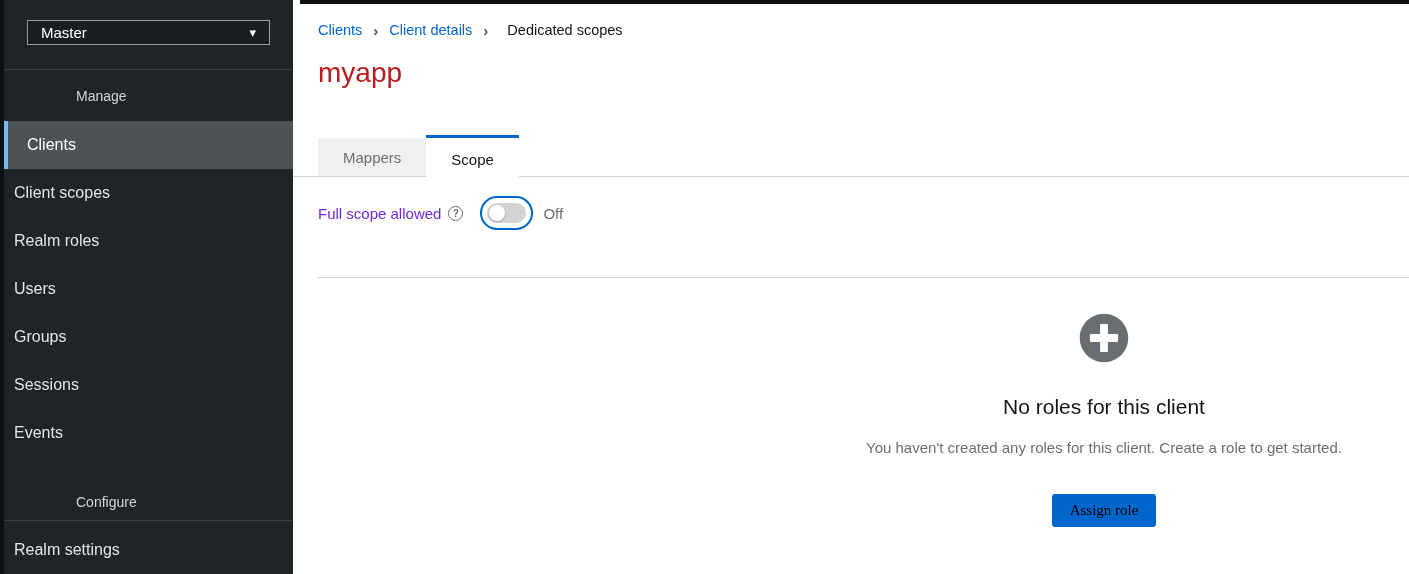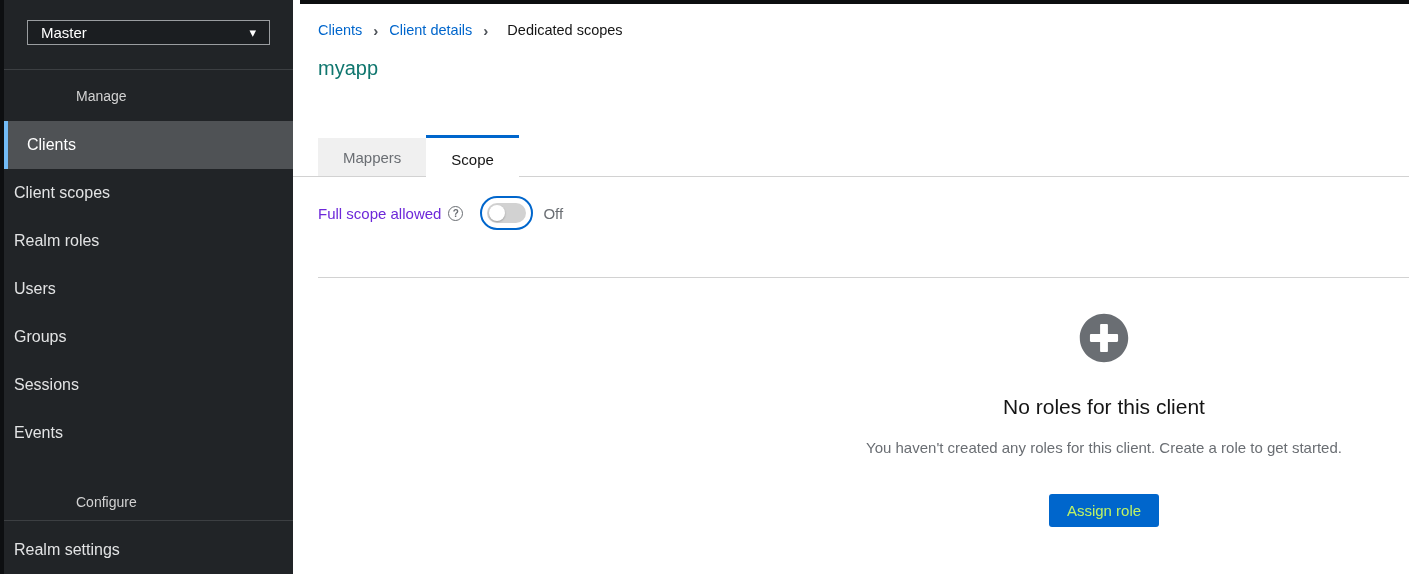"myapp" .page-title { color: #0f766e -> #b91c1c; font-size: 20px -> 28px }
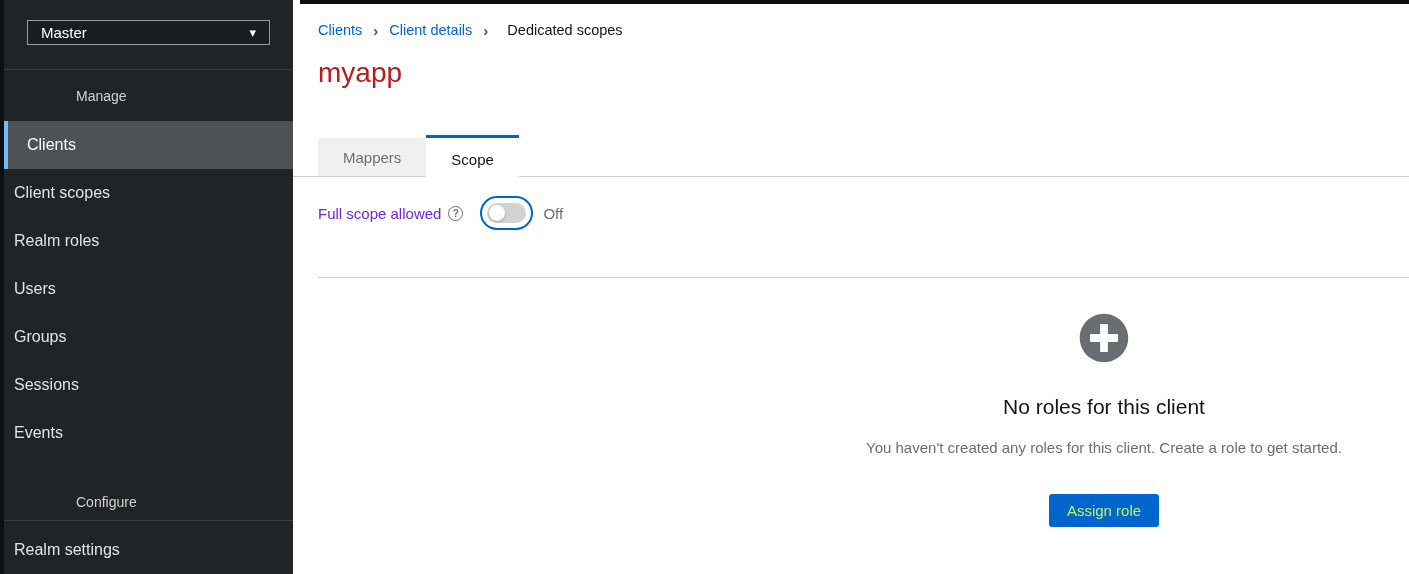"Assign role" .assign-btn { color: #bef264 -> #000000; font-family: Liberation Sans, sans-serif -> Liberation Serif, serif }
